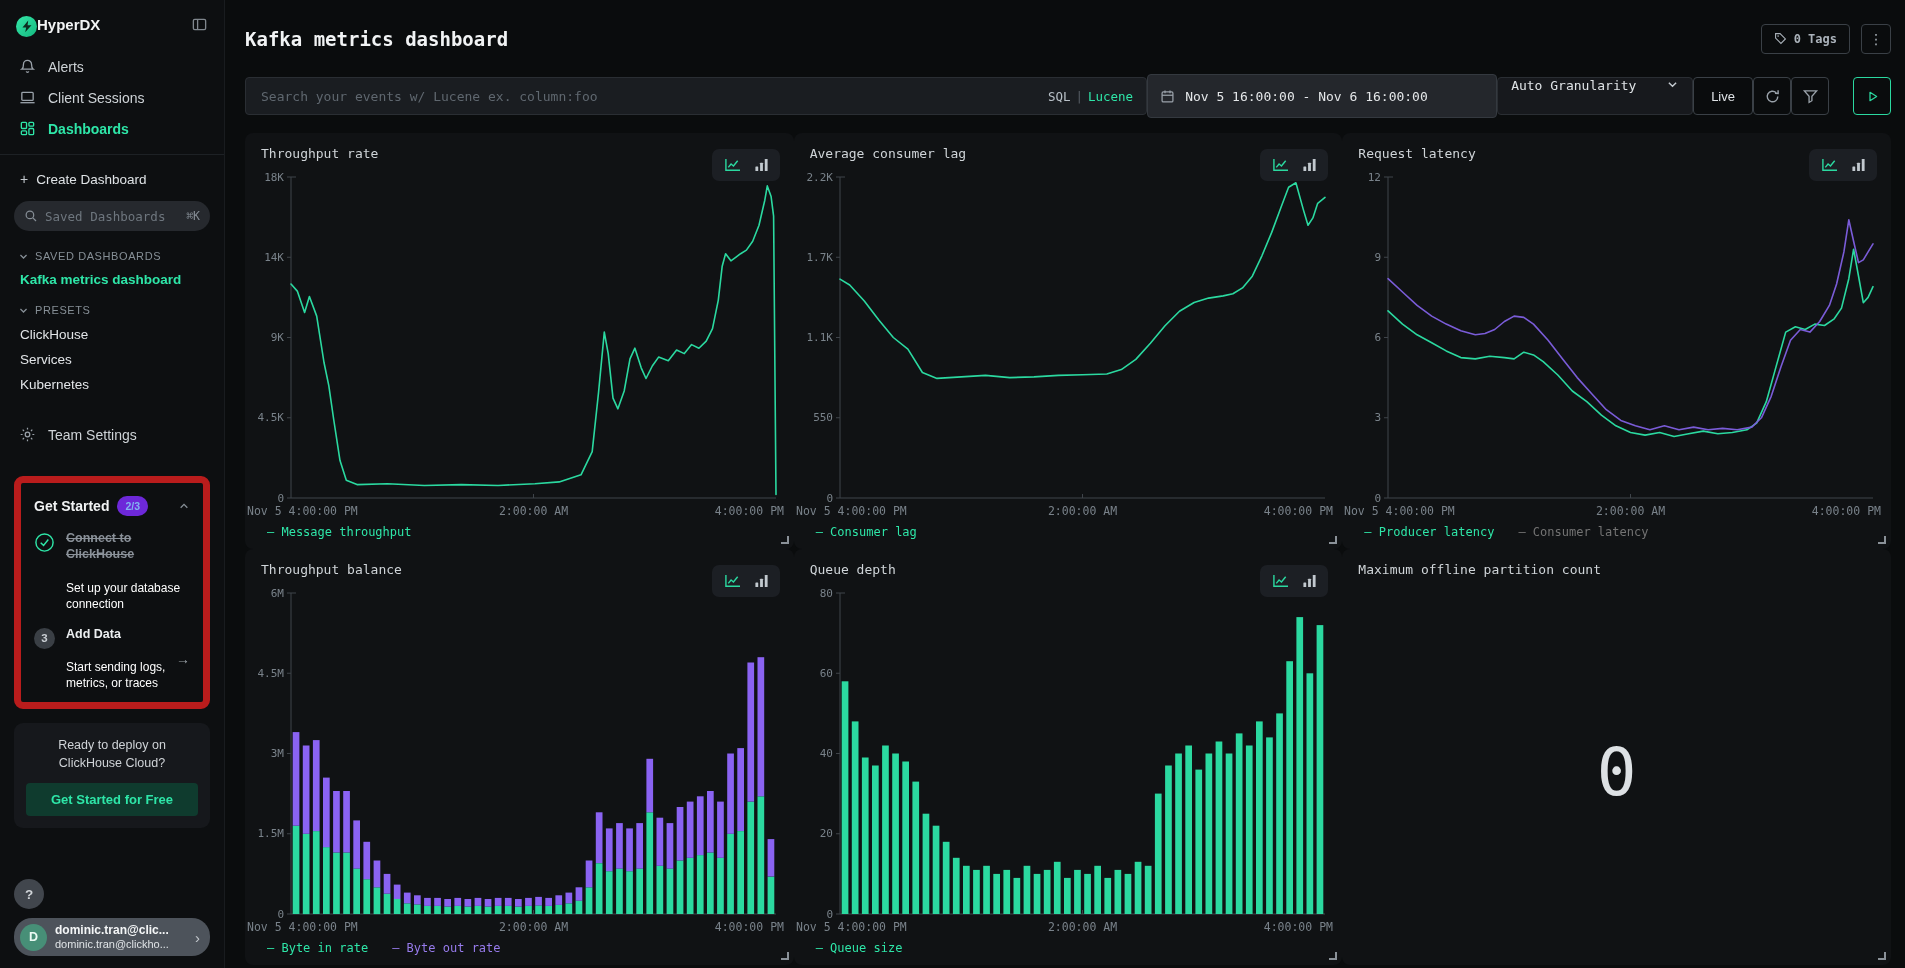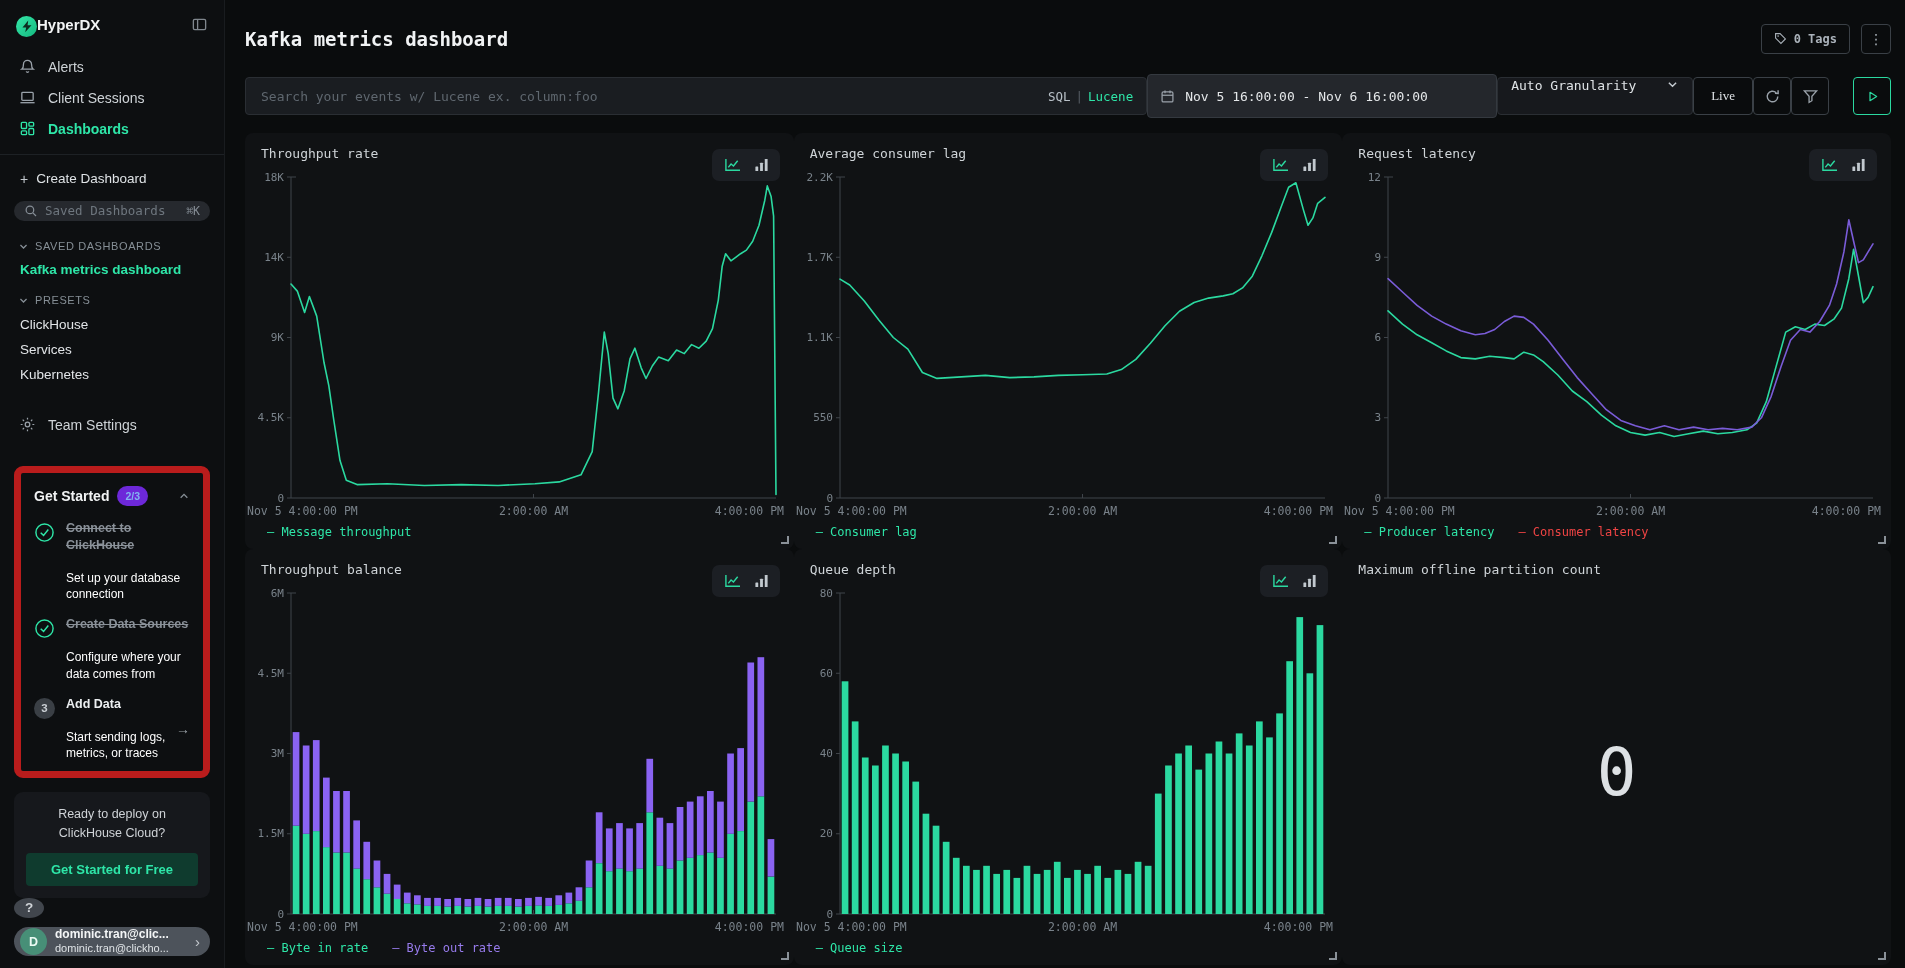"Live" .live-btn { font-family: Liberation Serif, serif -> Liberation Sans, sans-serif }
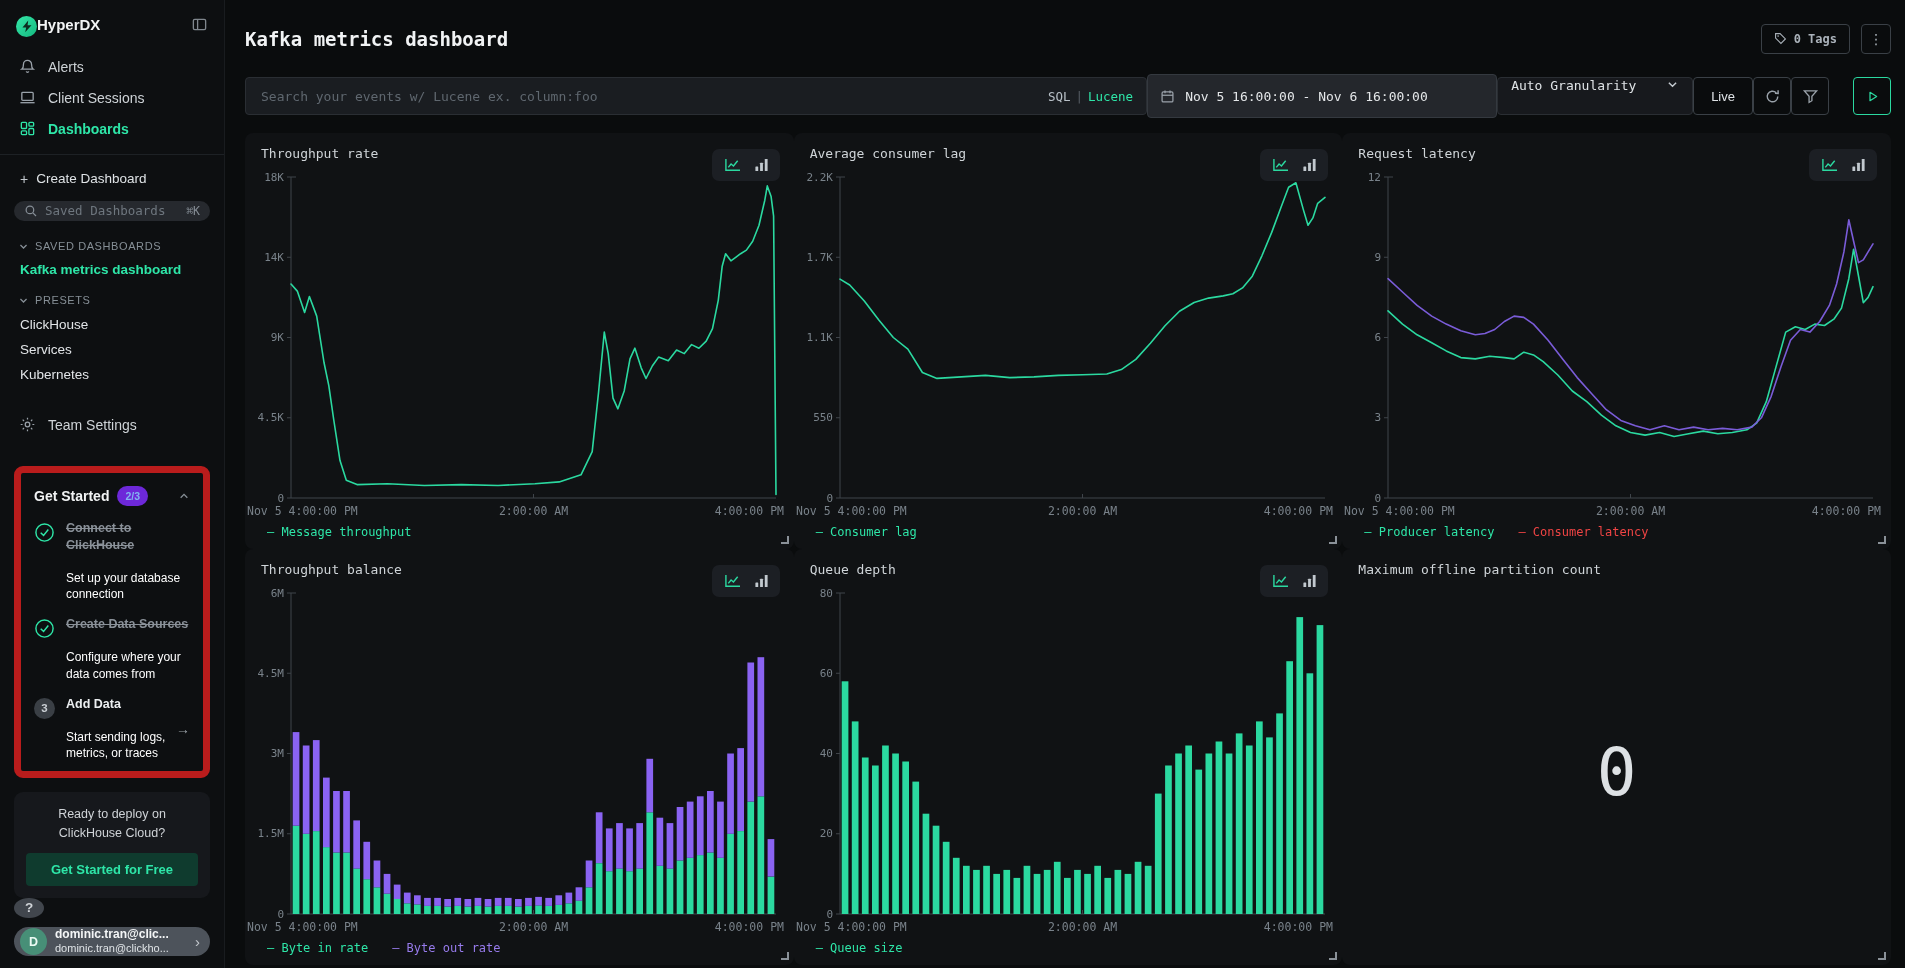"— Consumer latency" span.legend-item { color: #ef4444 -> #737373 }
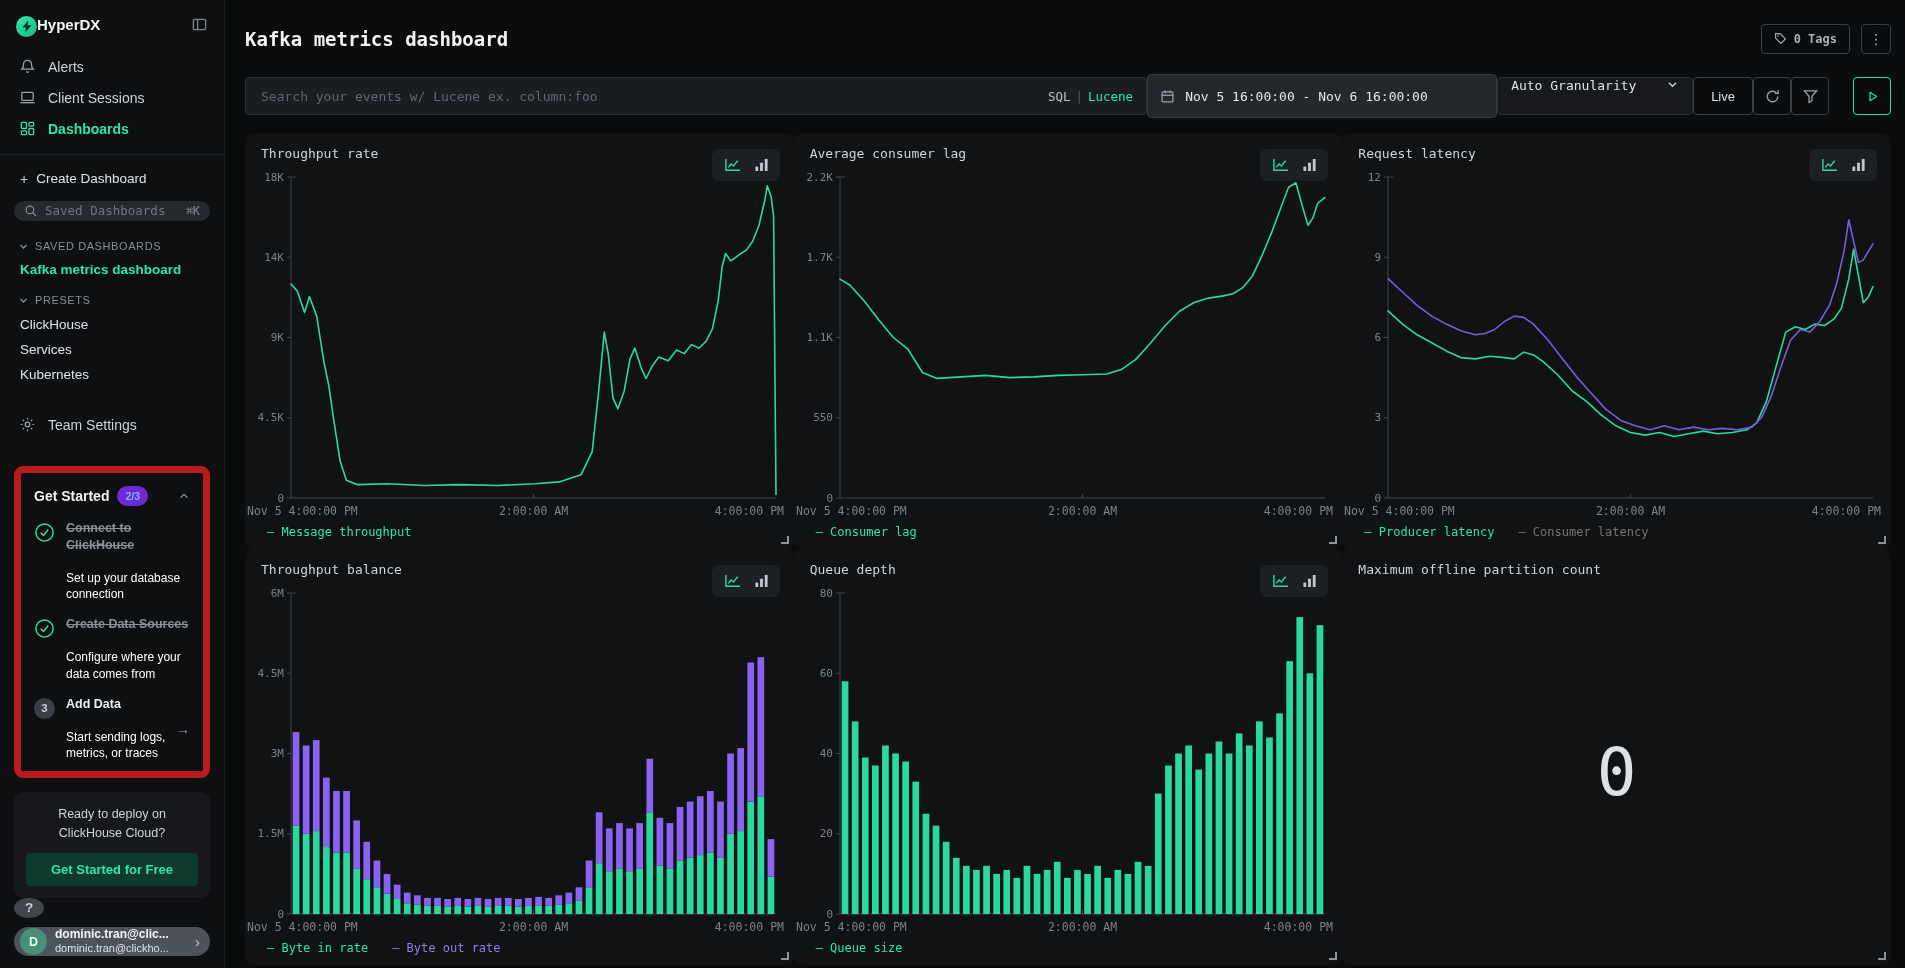"Create Data Sources" div.gs-step { html: <div> <span> <svg> <circle></circle> <polyline></polyline> </svg> </span> <span> <div>Create Data Sources</div> <div>Configure where your data comes from</div> </span> </div> -> none }
